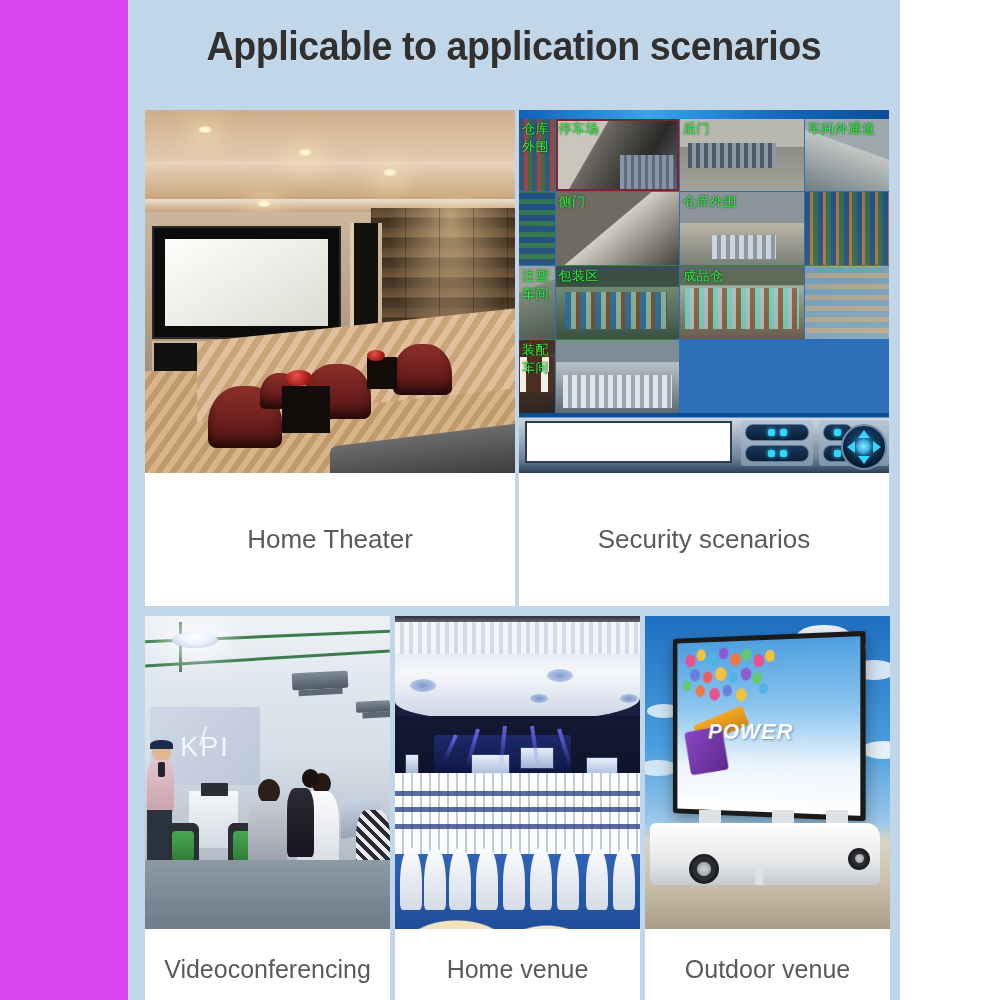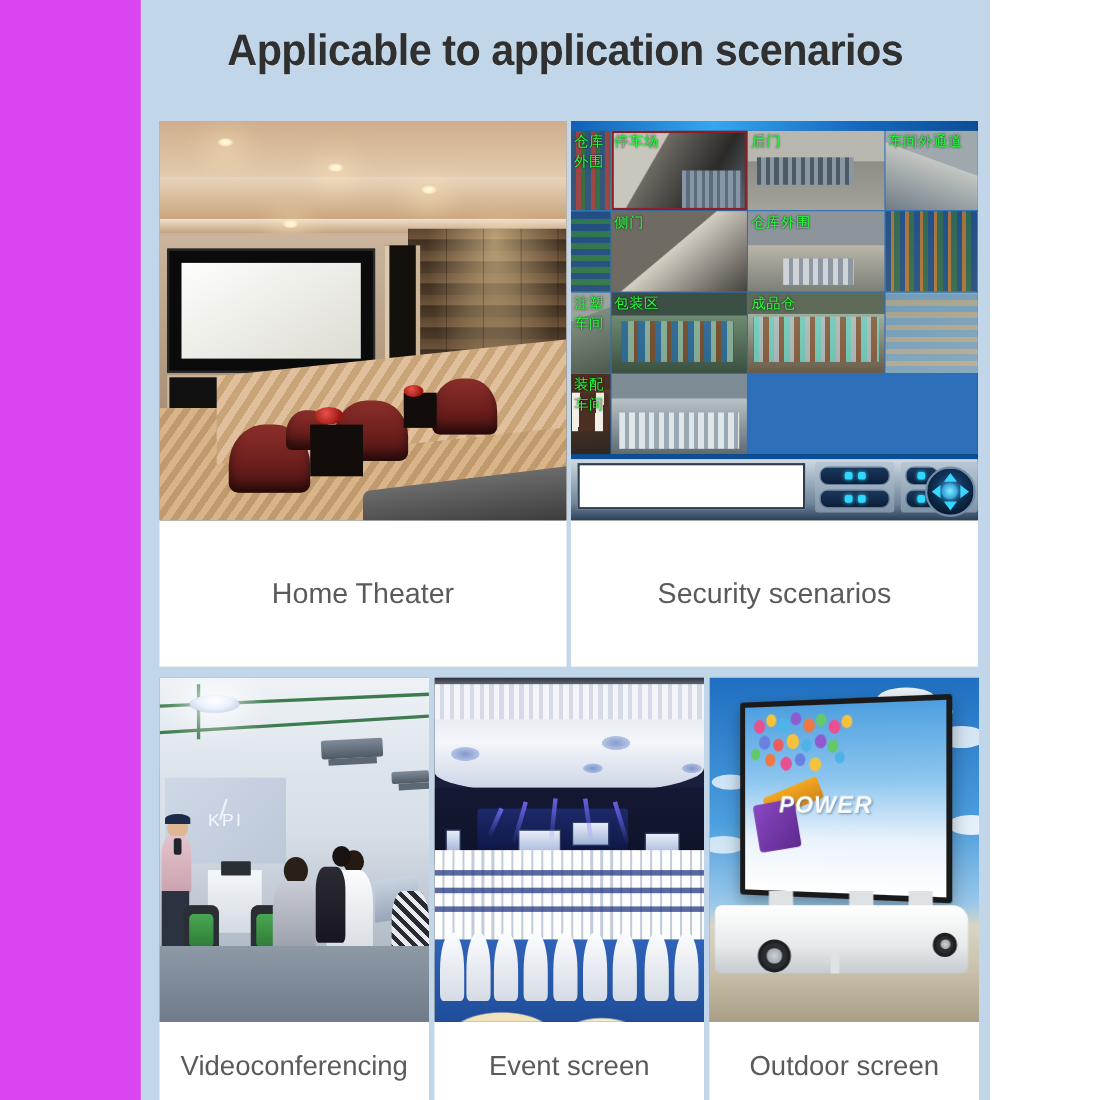"KPI" .vc-kpi { font-size: 16px -> 27px }
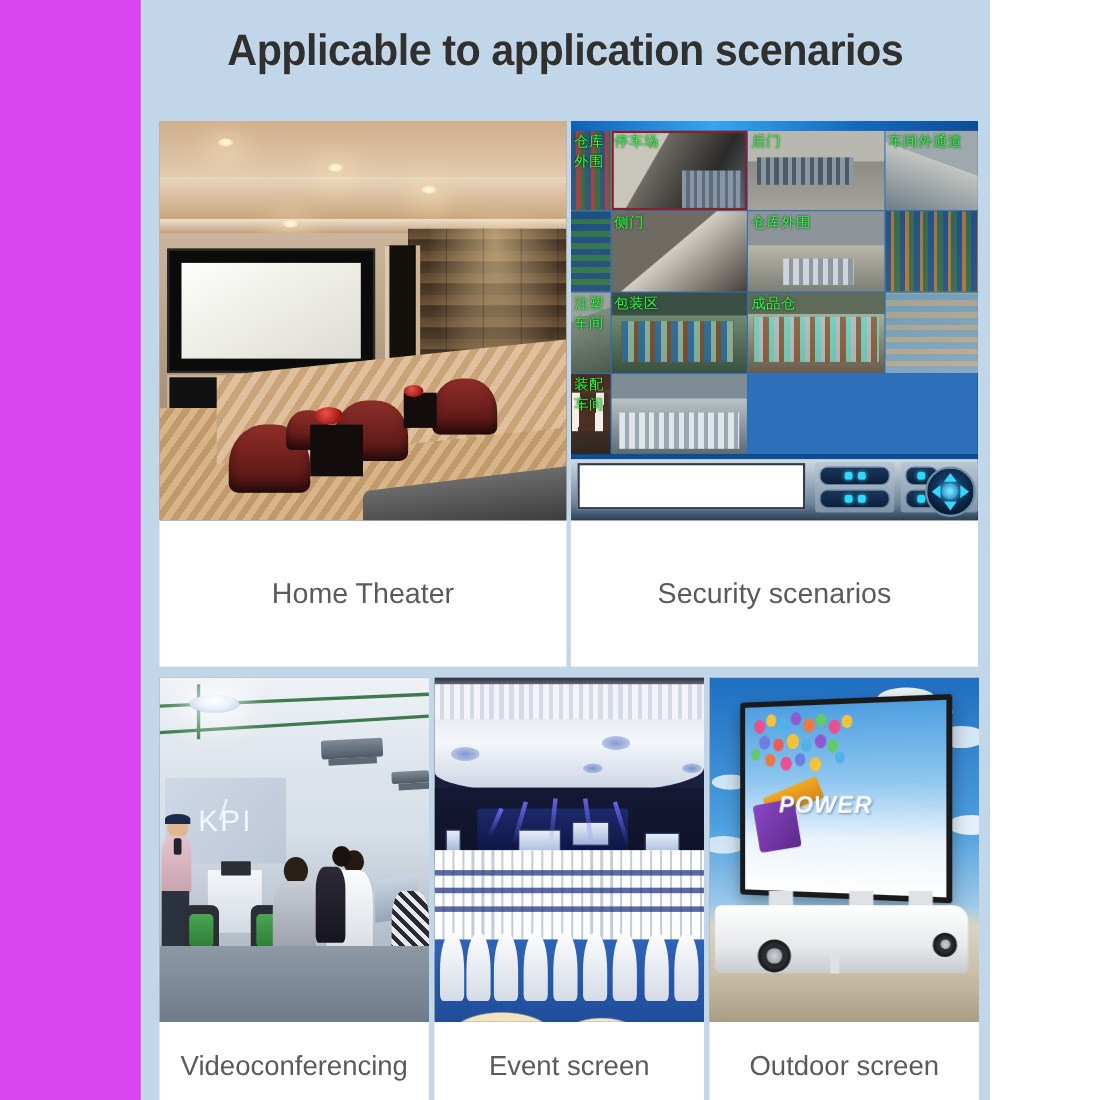"Event screen" div.caption { text: Event screen -> Home venue }
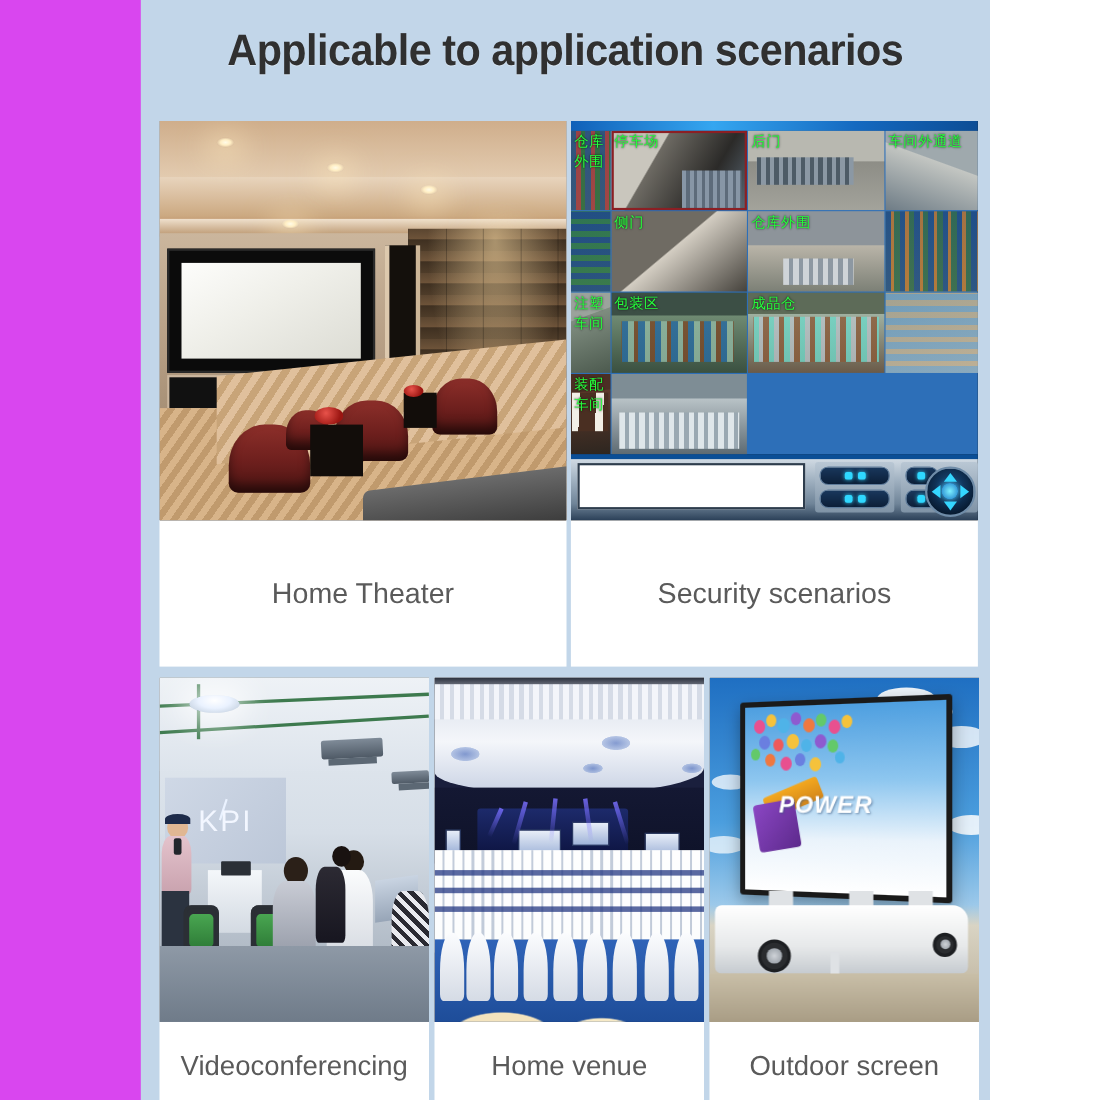"Outdoor screen" div.caption { text: screen -> venue }
